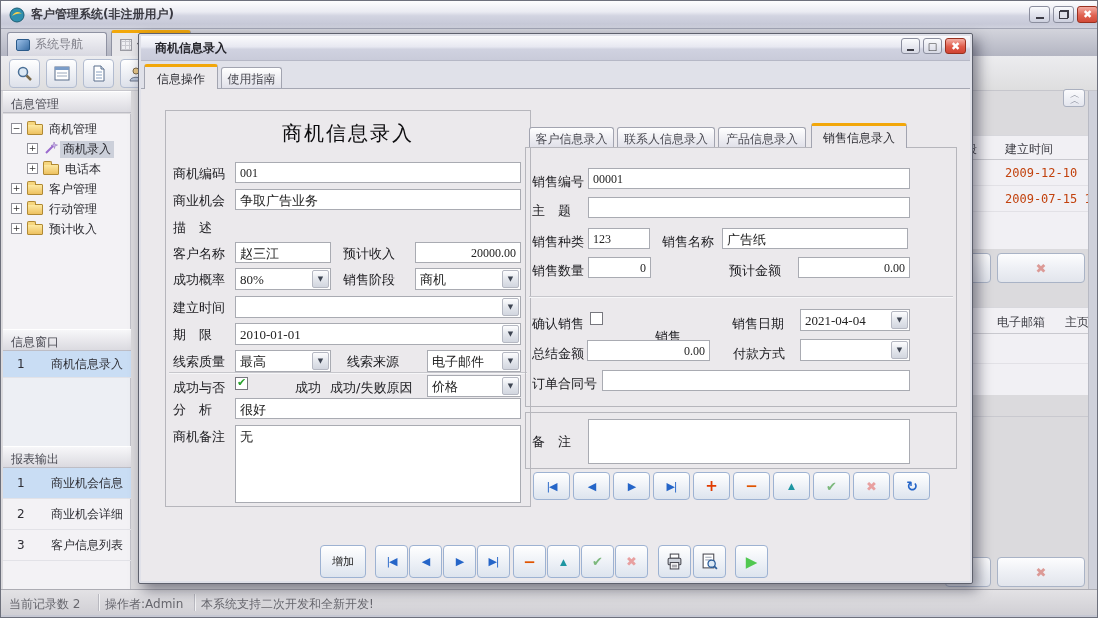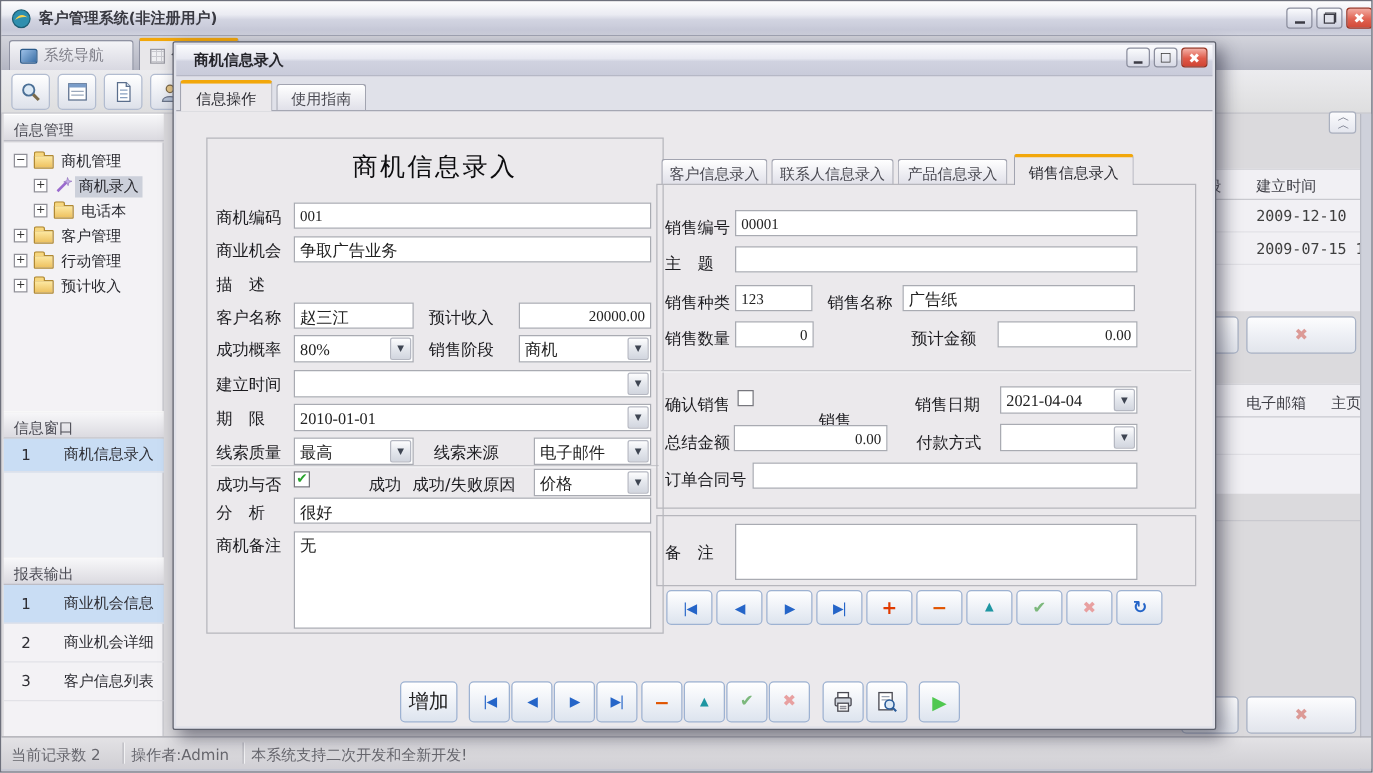"使用指南" div.dtab { width: 72px -> 61px }
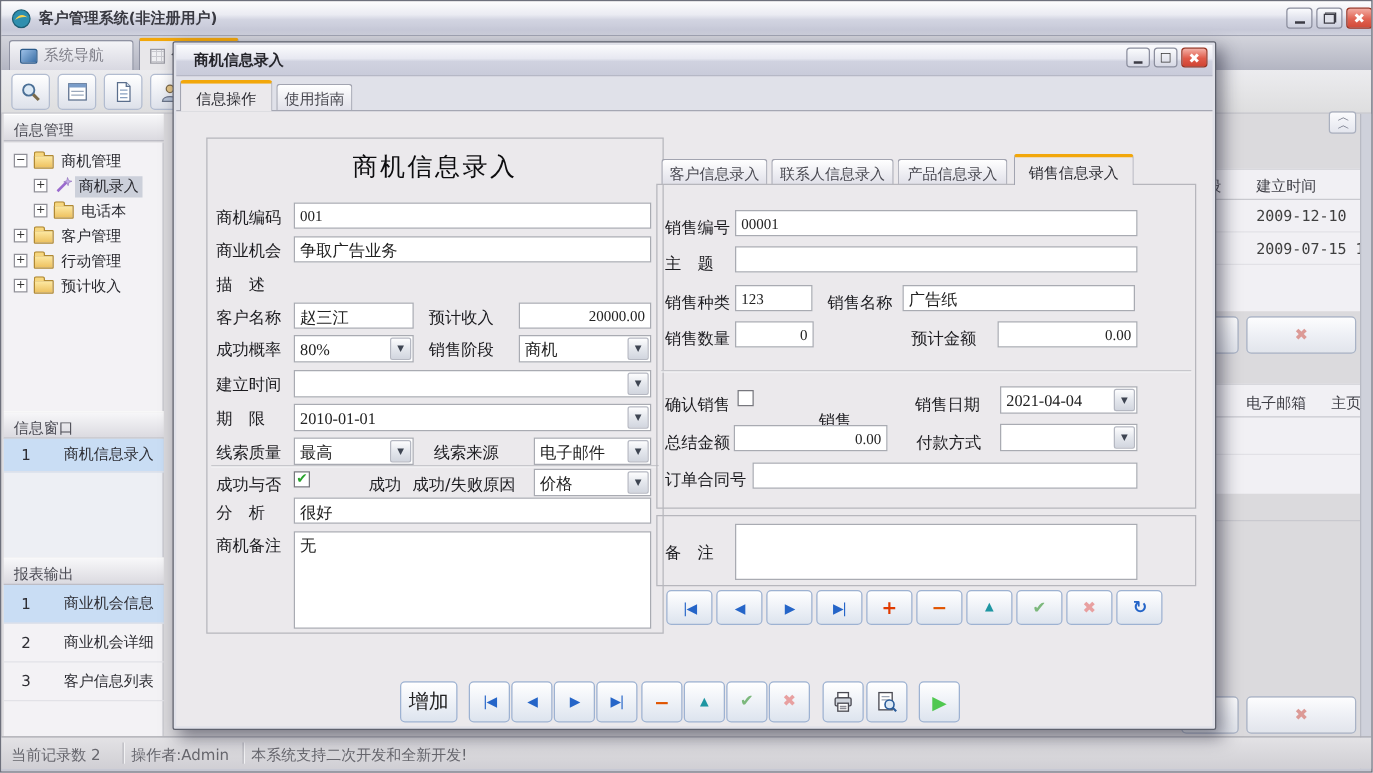"2009-12-10" .bgcell { color: #404040 -> #c2410c }
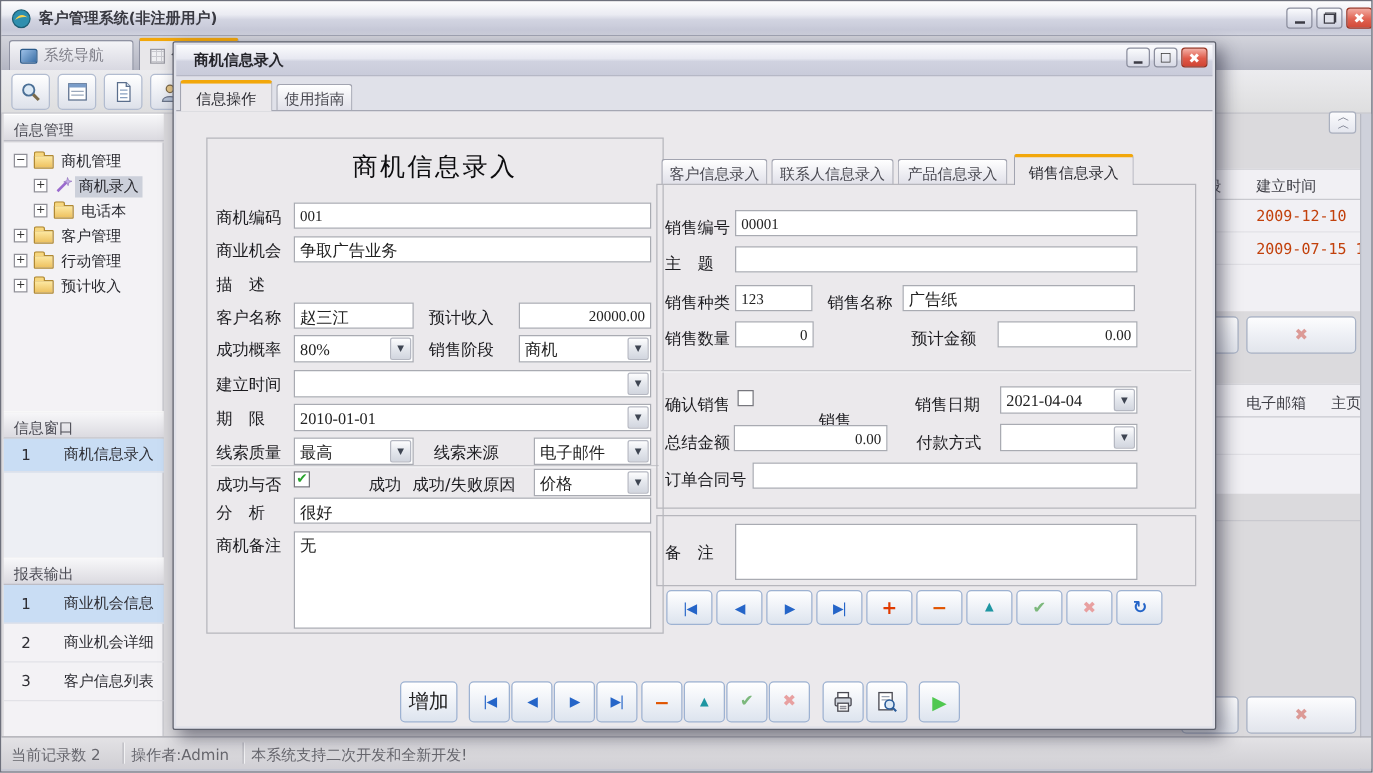"增加" .tbtn { font-size: 16px -> 11px }
